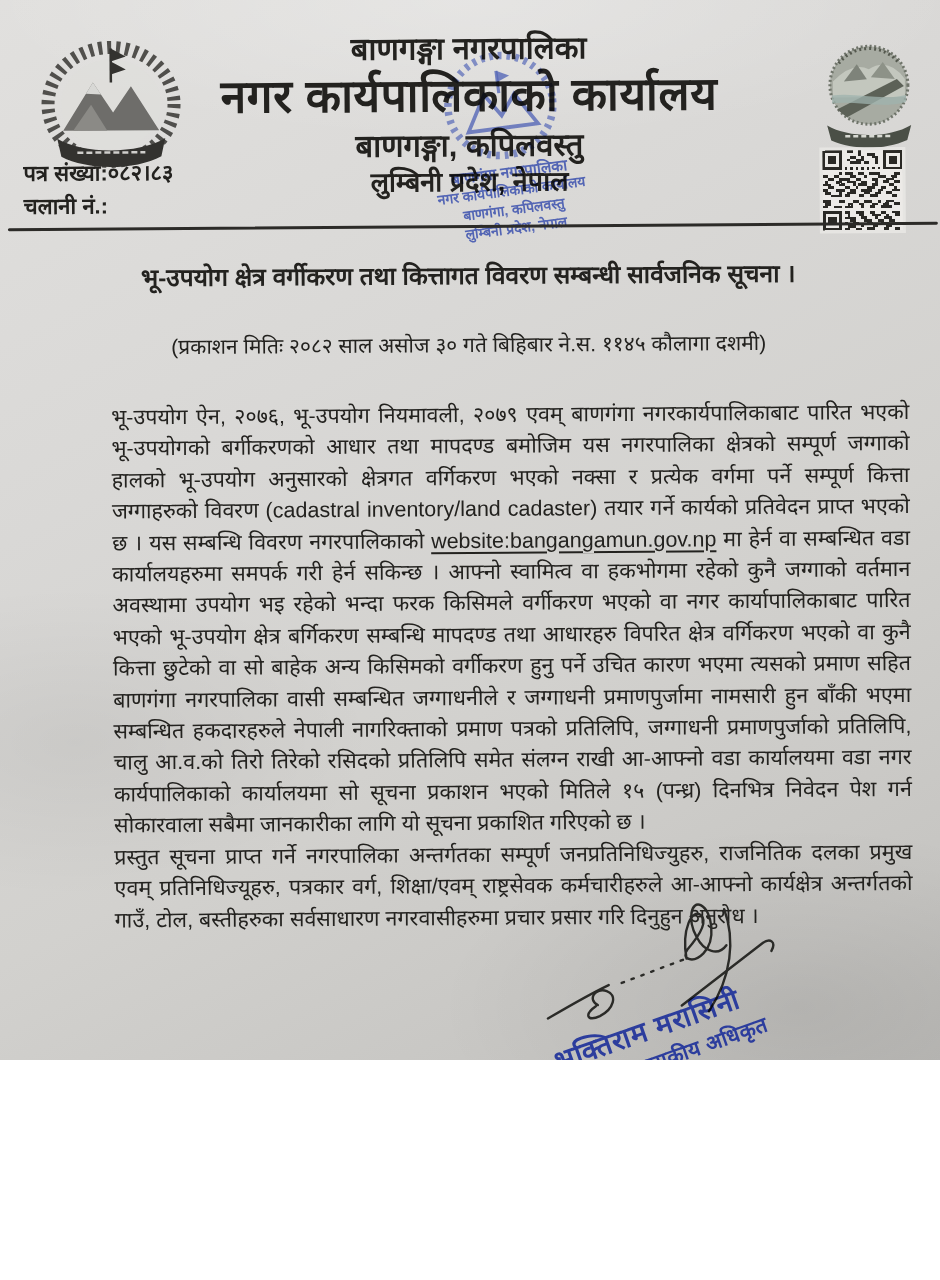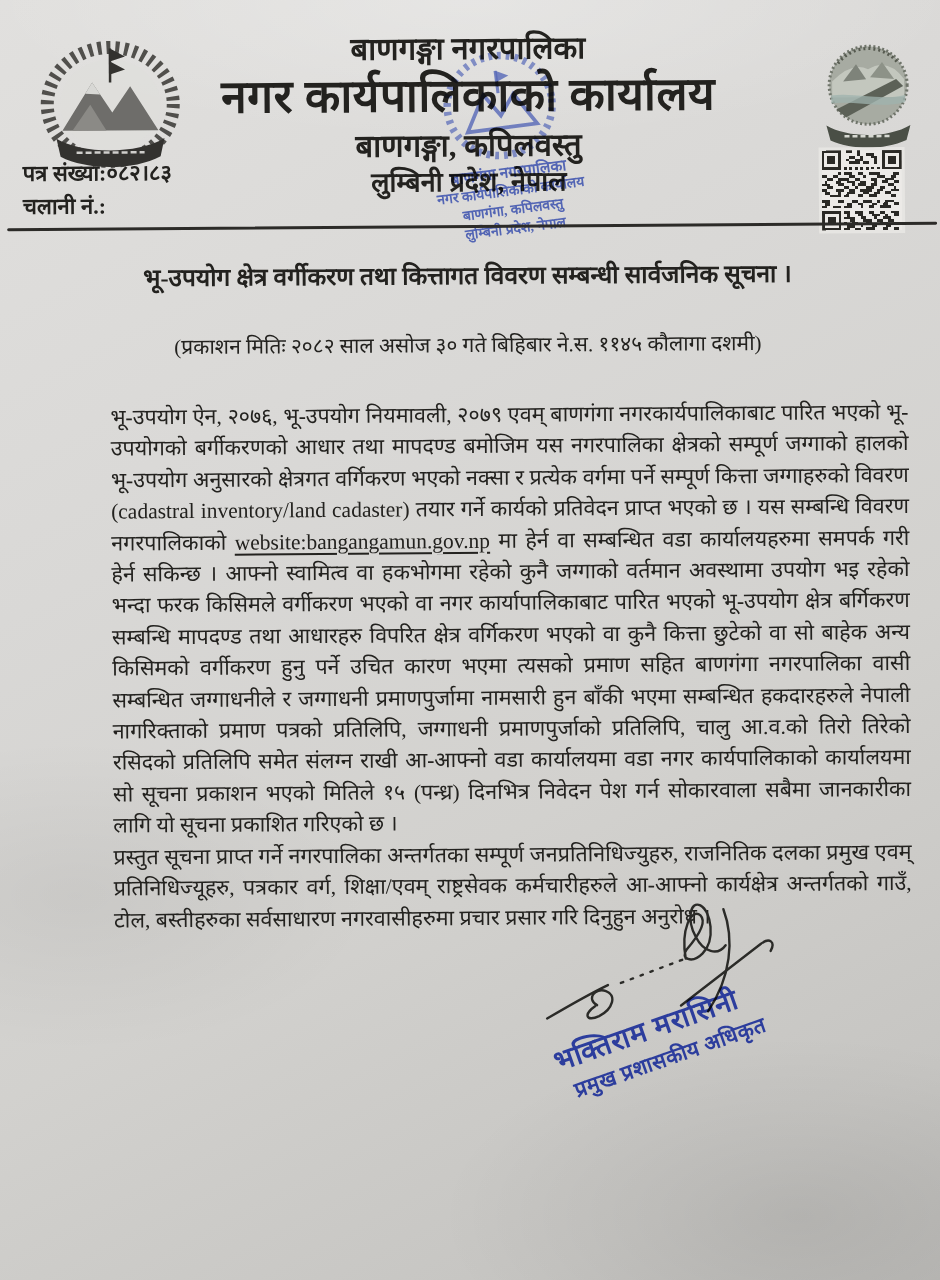"बाणगङ्गा नगरपालिका" .page { font-family: Liberation Serif, serif -> Liberation Sans, sans-serif; height: 1280px -> 1060px }
